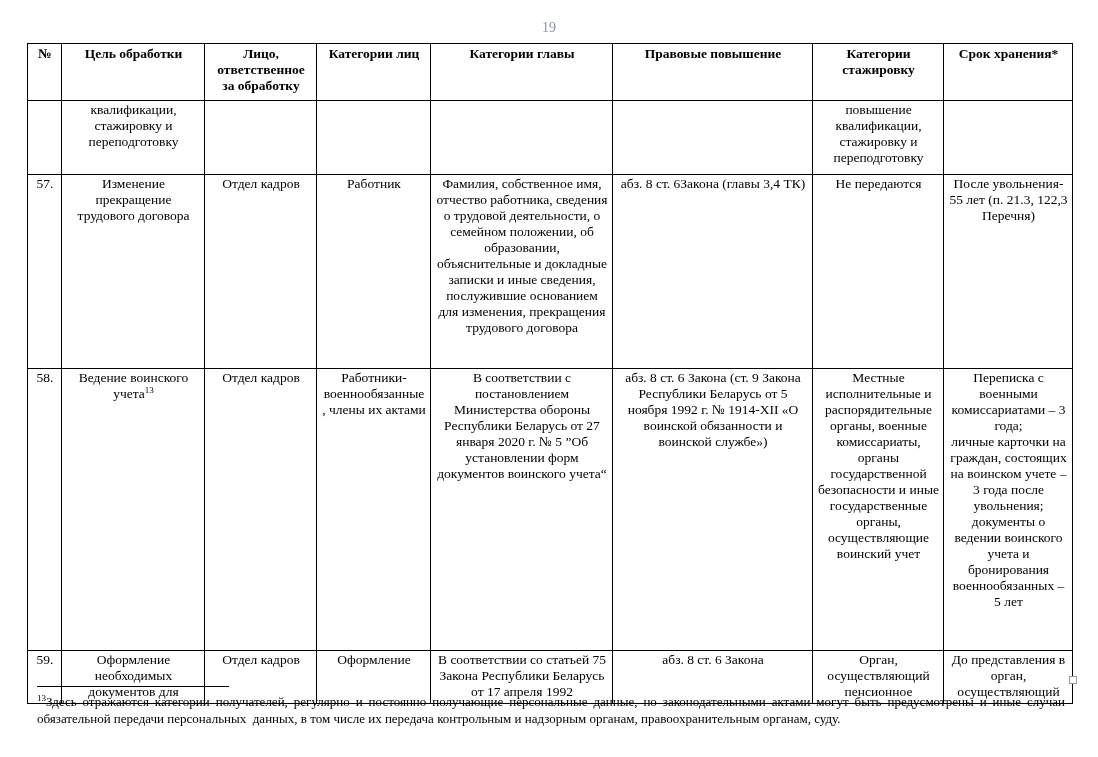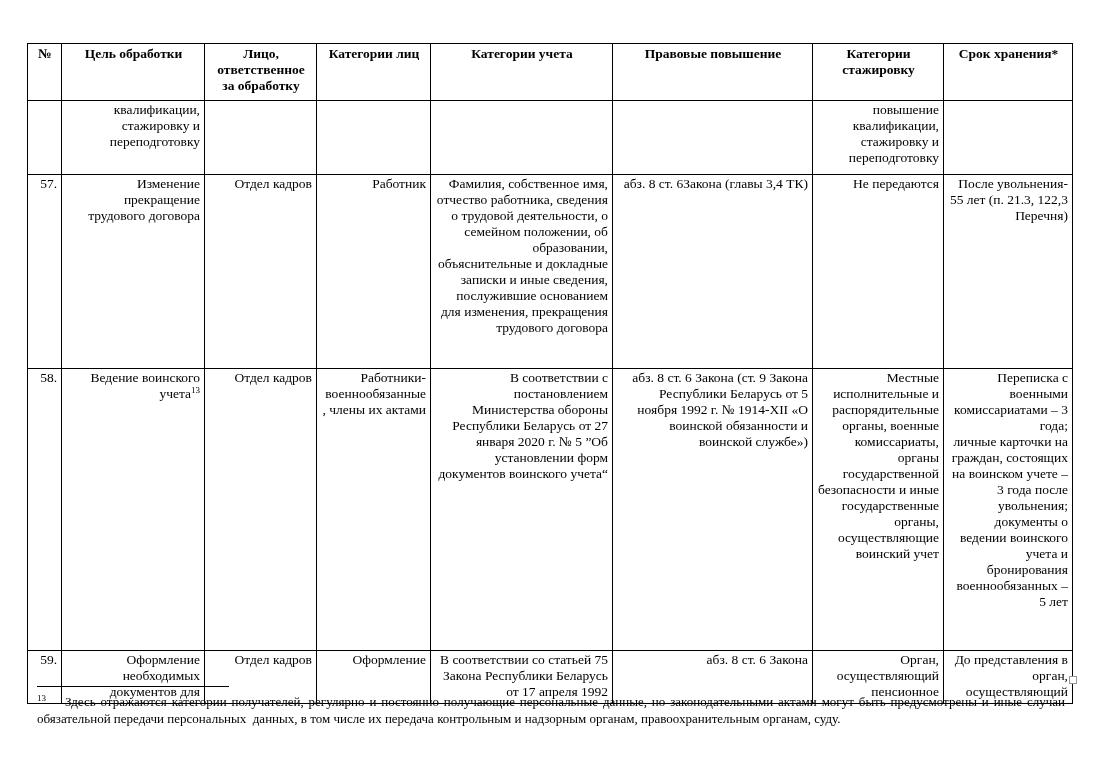"19" div.page-number { html: none -> <div>19</div> }
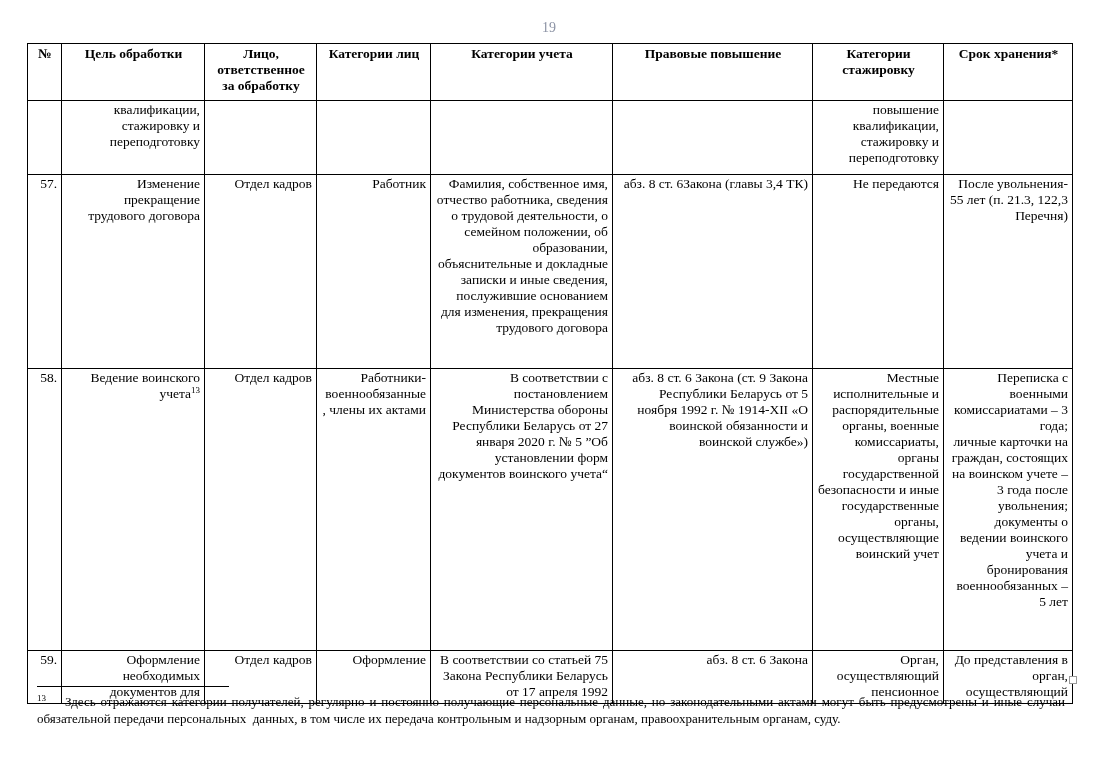"Категории учета" th { text: учета -> главы }
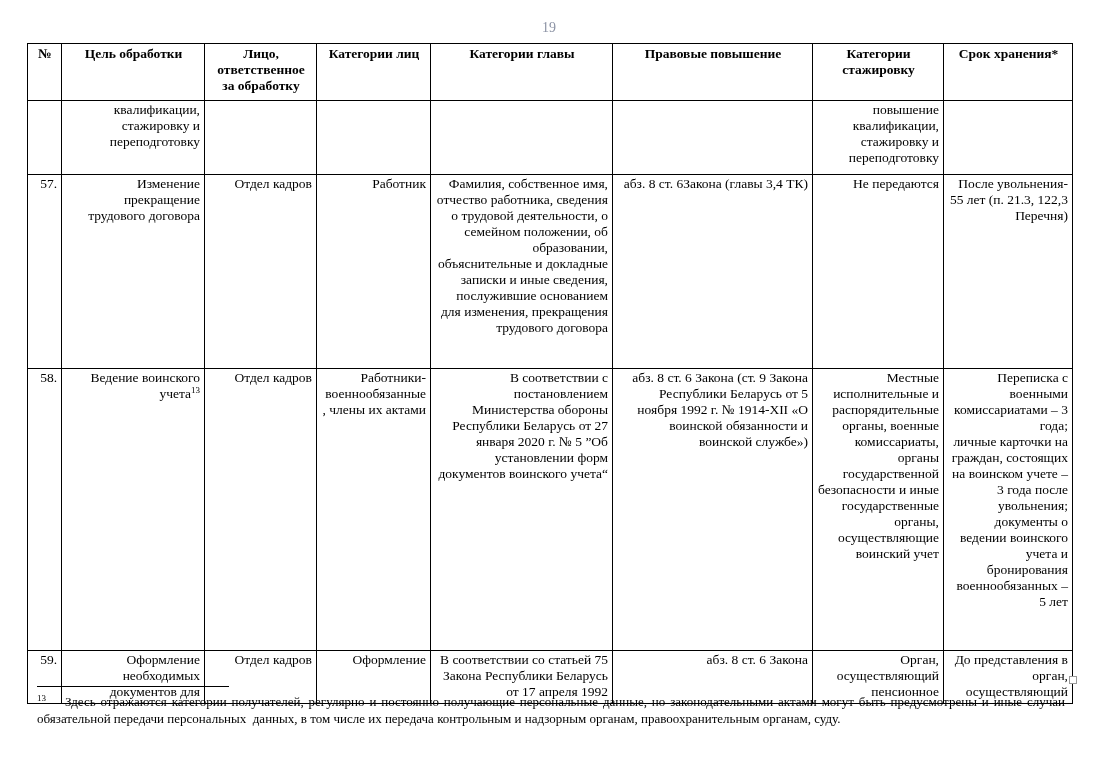"квалификации, стажировку и" table.doc-table td, table.doc-table th { text-align: right -> center }
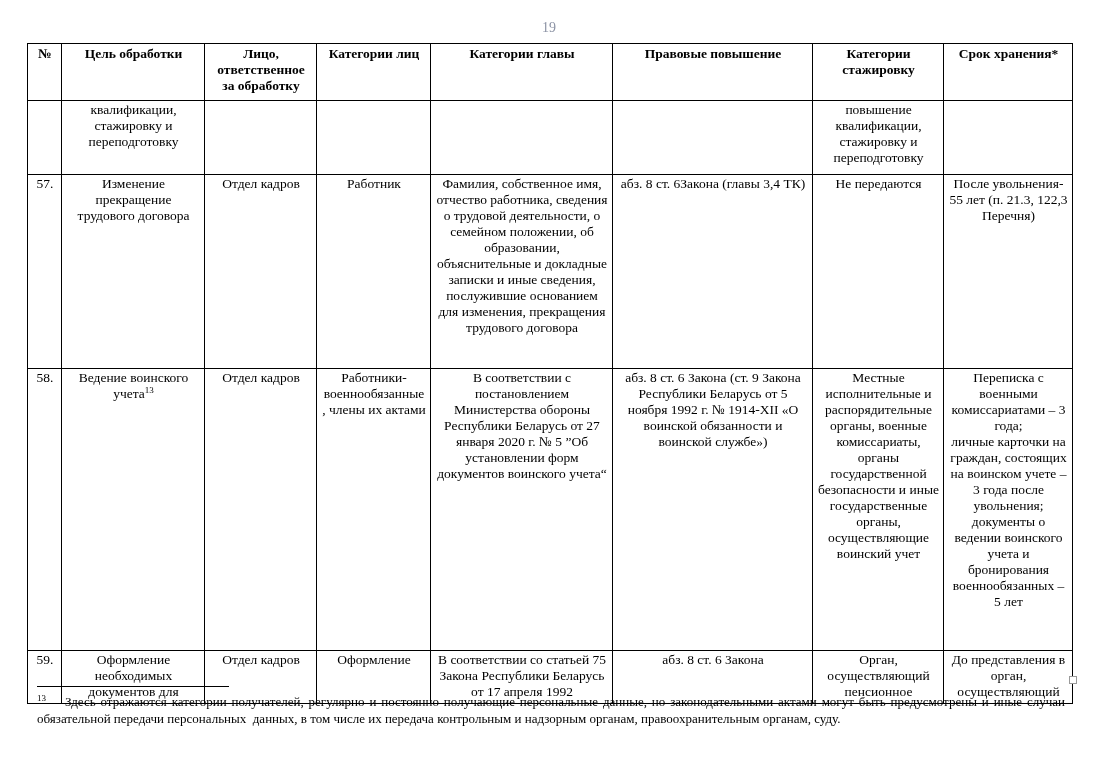"Здесь отражаются категории получателей," .footnote .fn-text { margin-left: 19px -> none }
